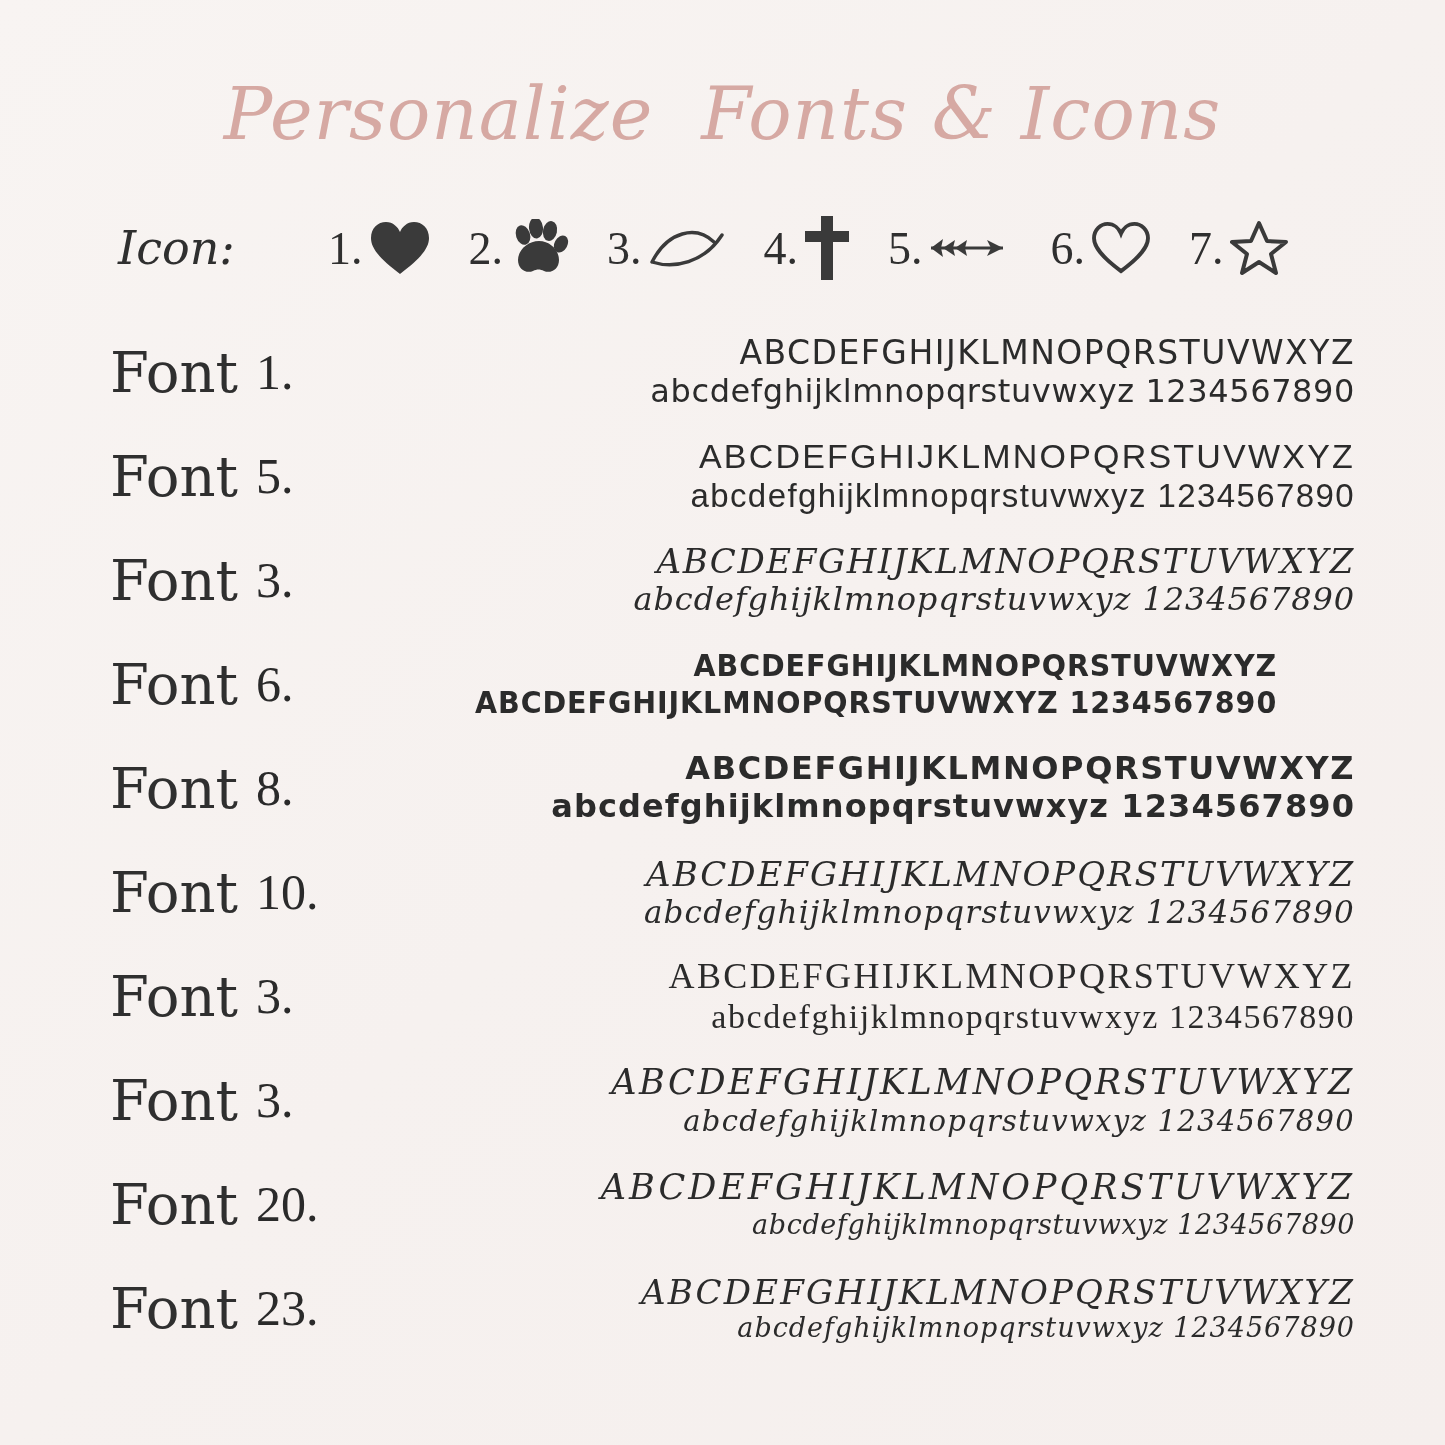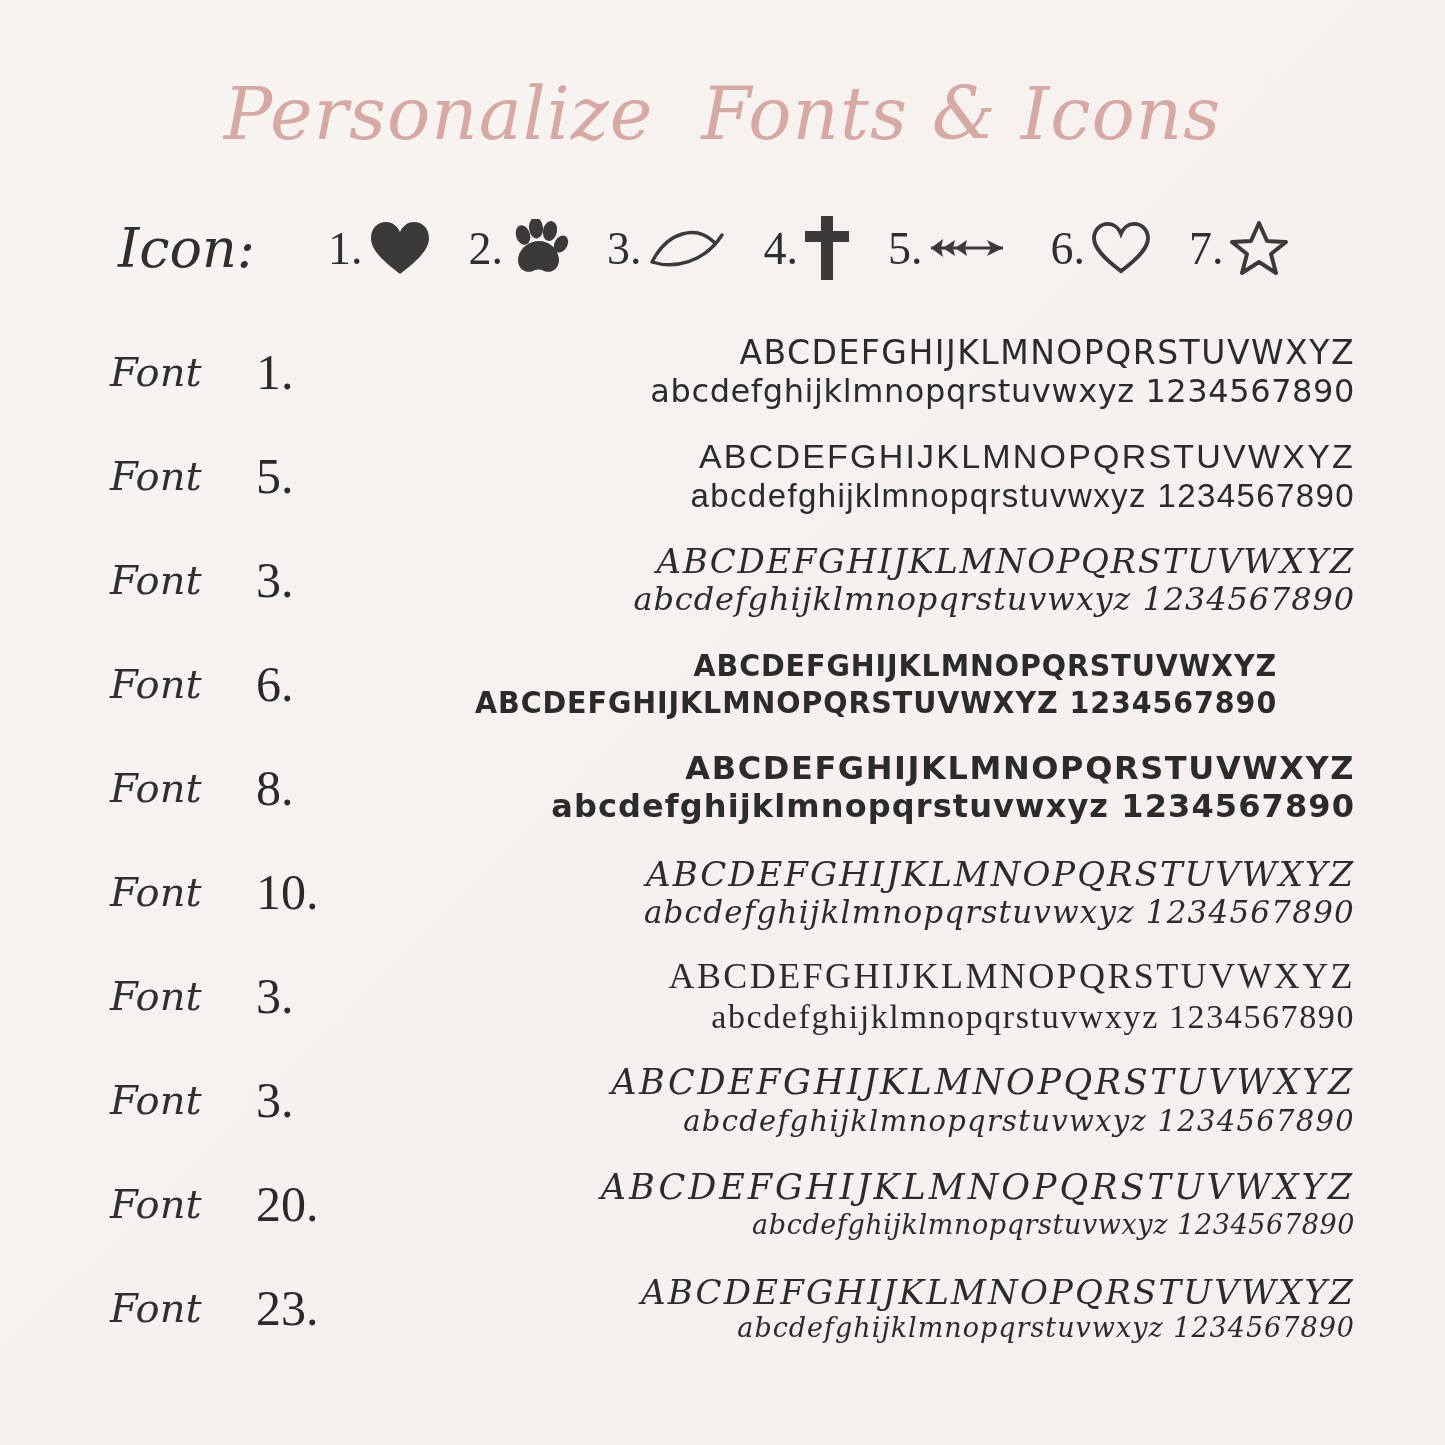"Icon:" .icon-label { font-size: 54px -> 46px }
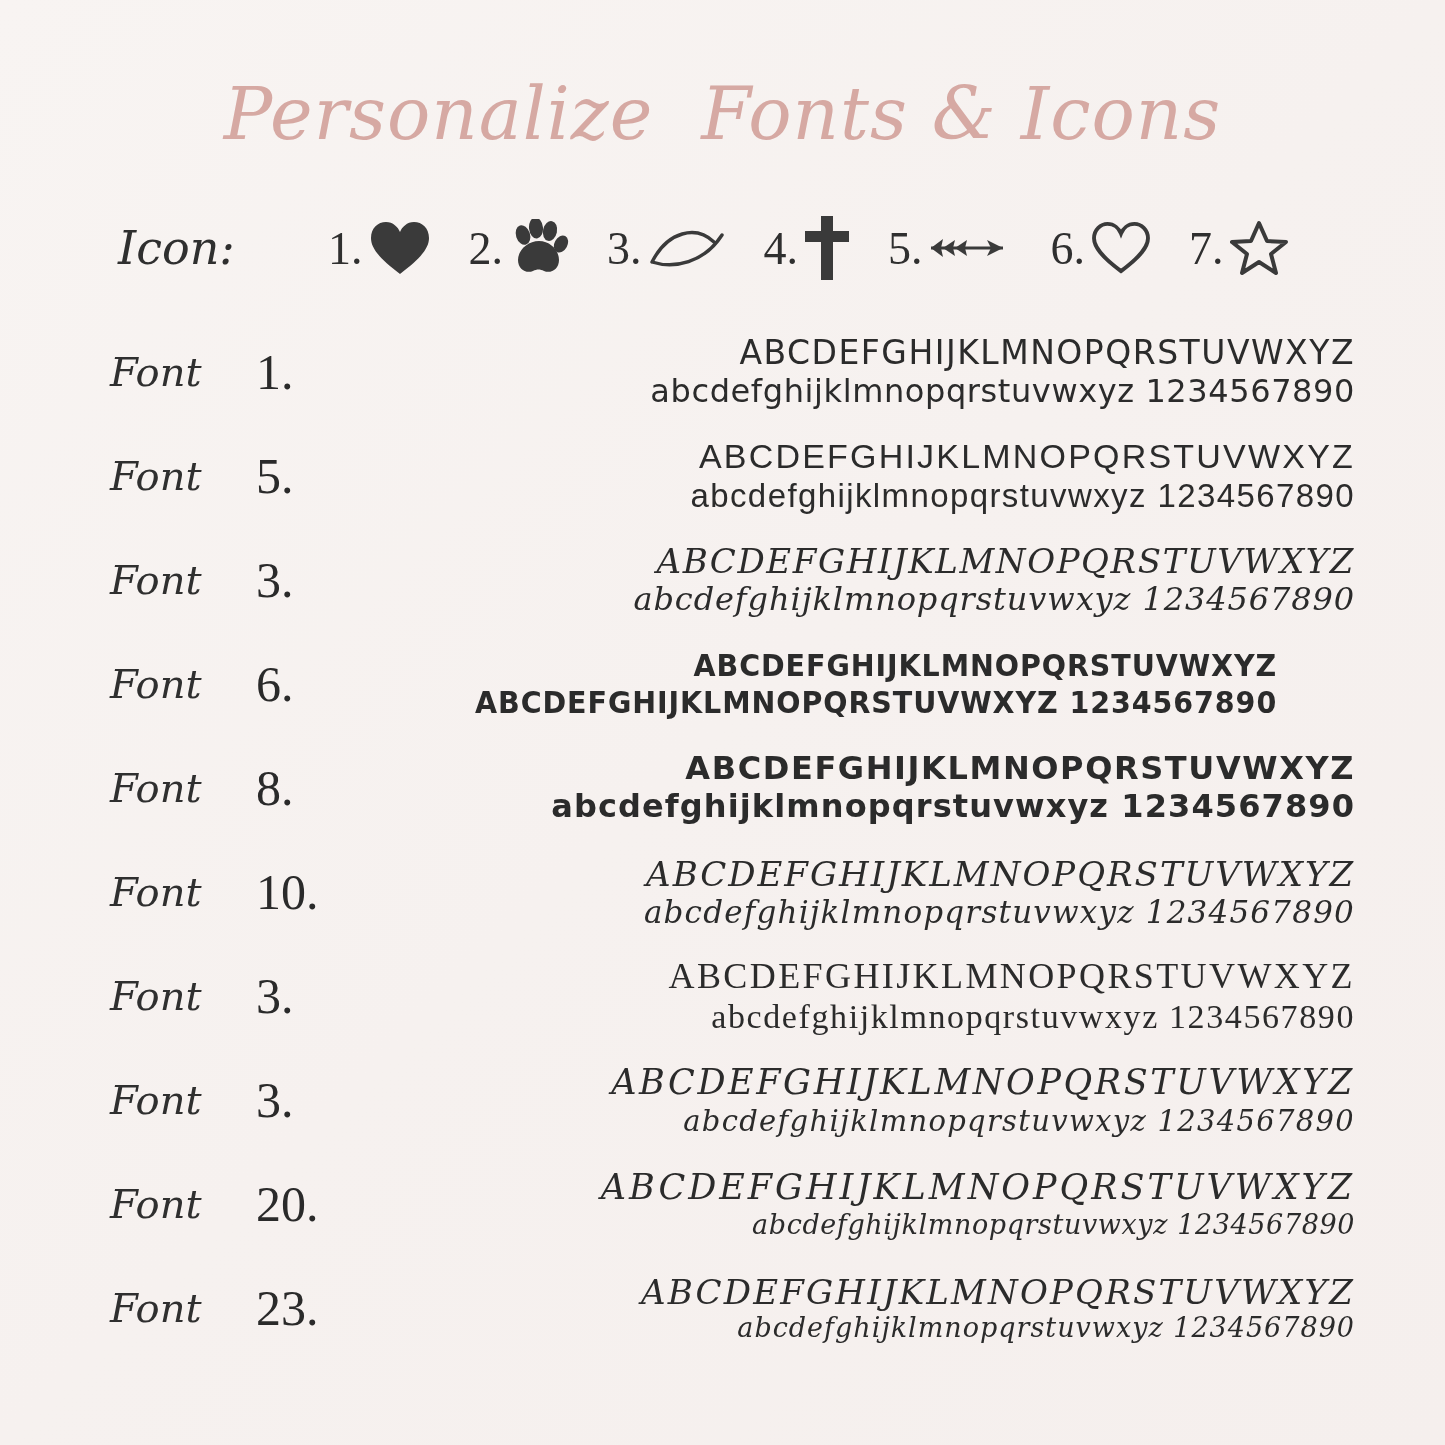"Font" .font-word { font-size: 40px -> 56px; font-style: italic -> none }
